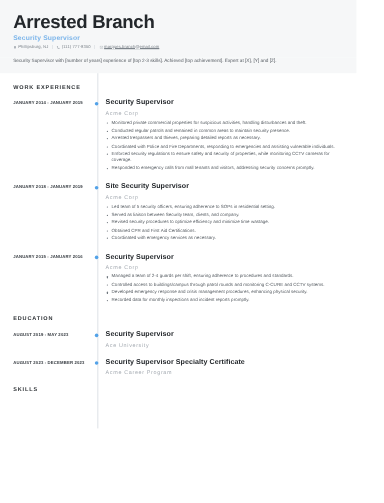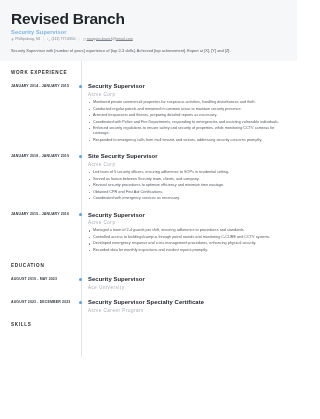"Revised Branch" div.name { text: Revised -> Arrested }
